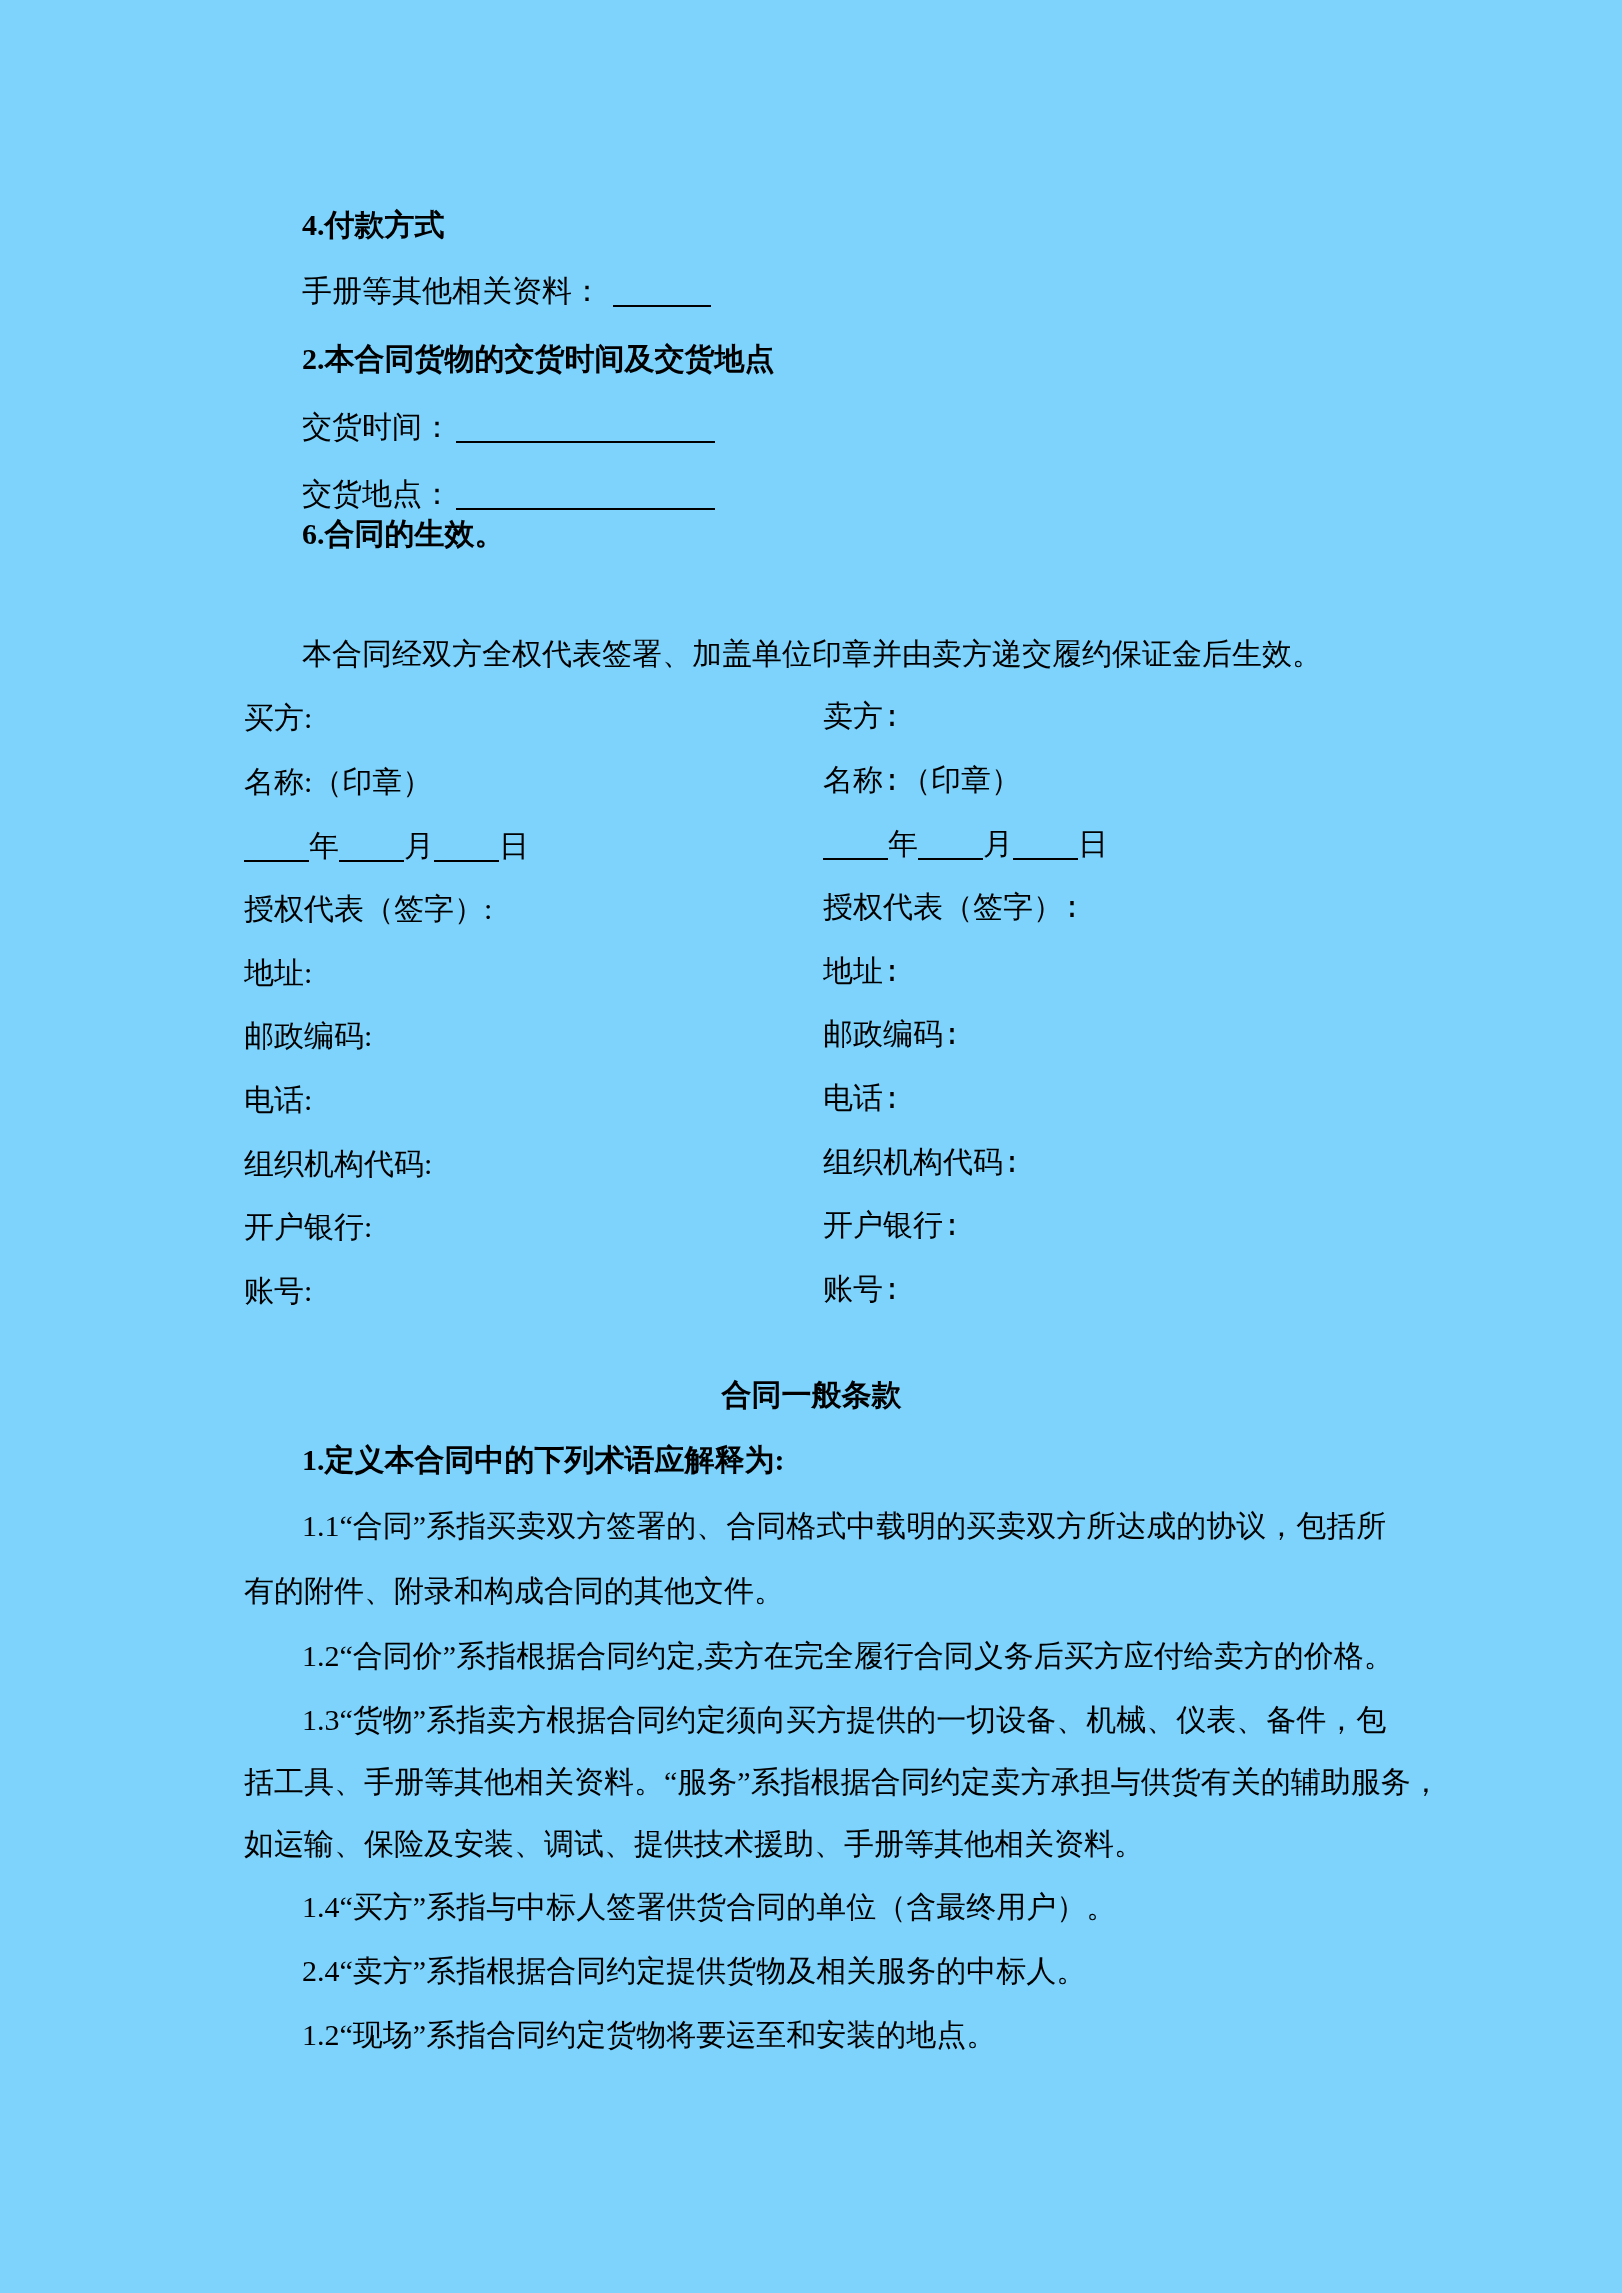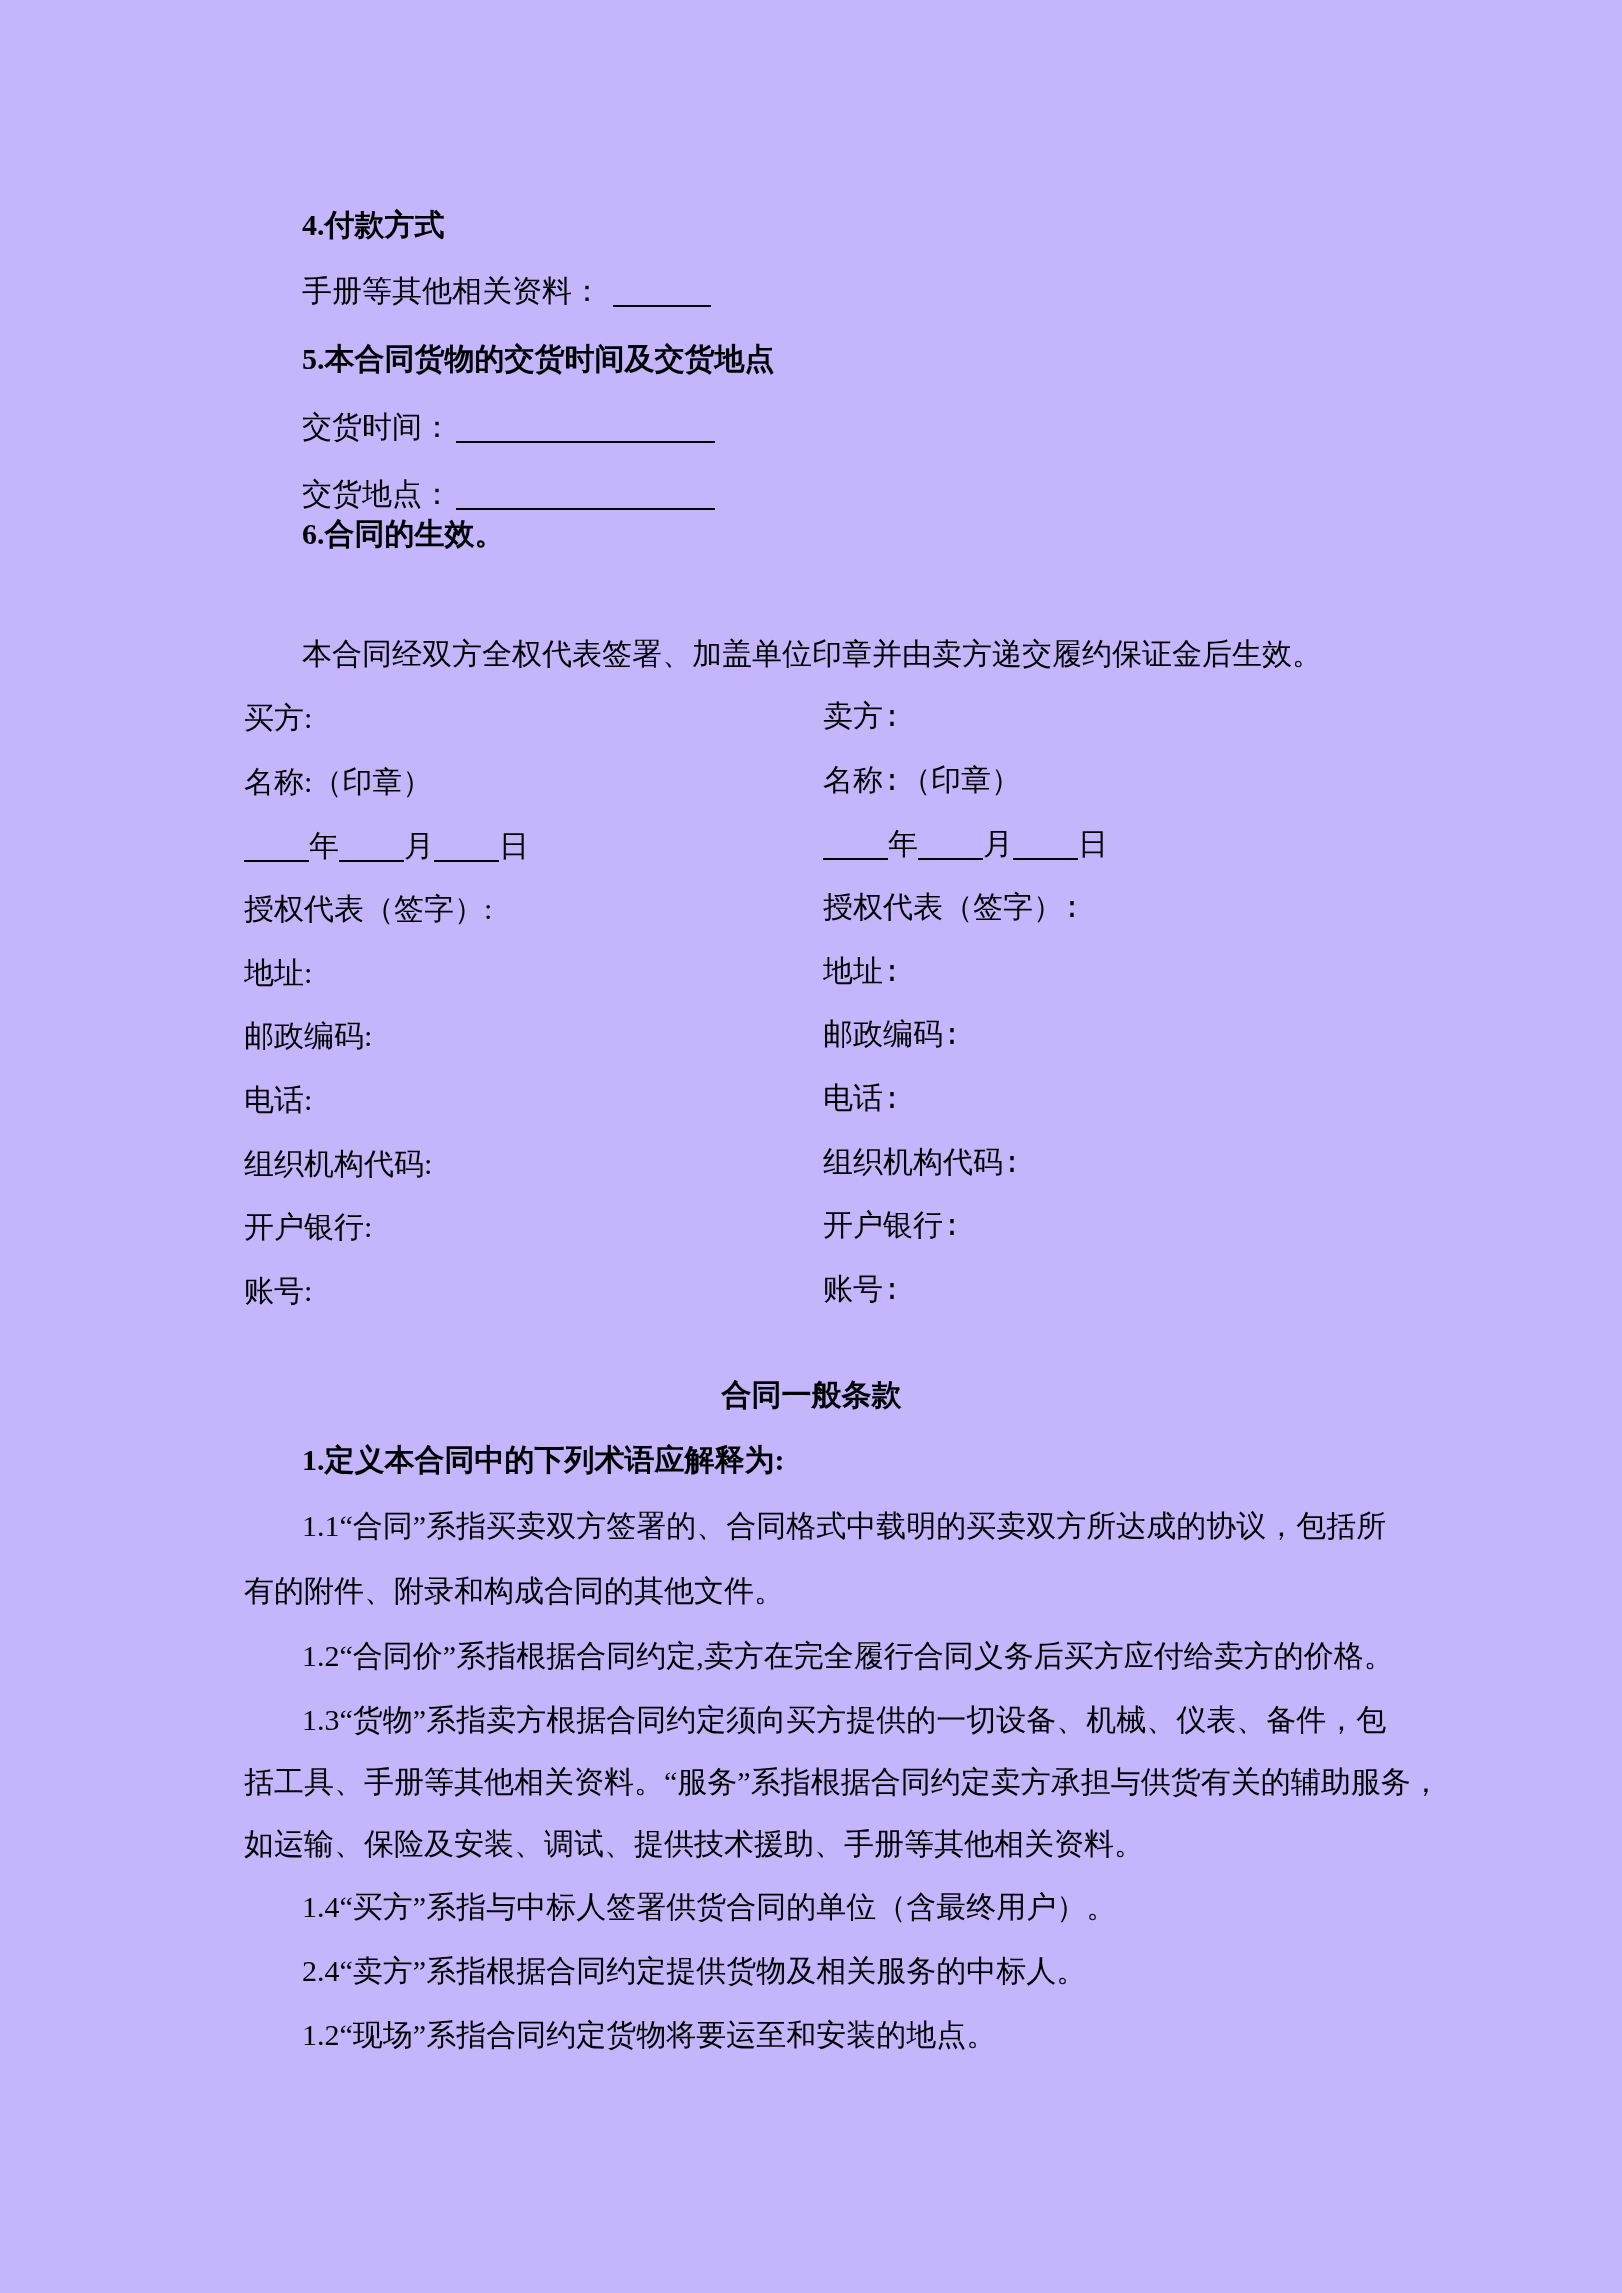"4.付款方式" .page { background: #c4b5fd -> #7dd3fc }
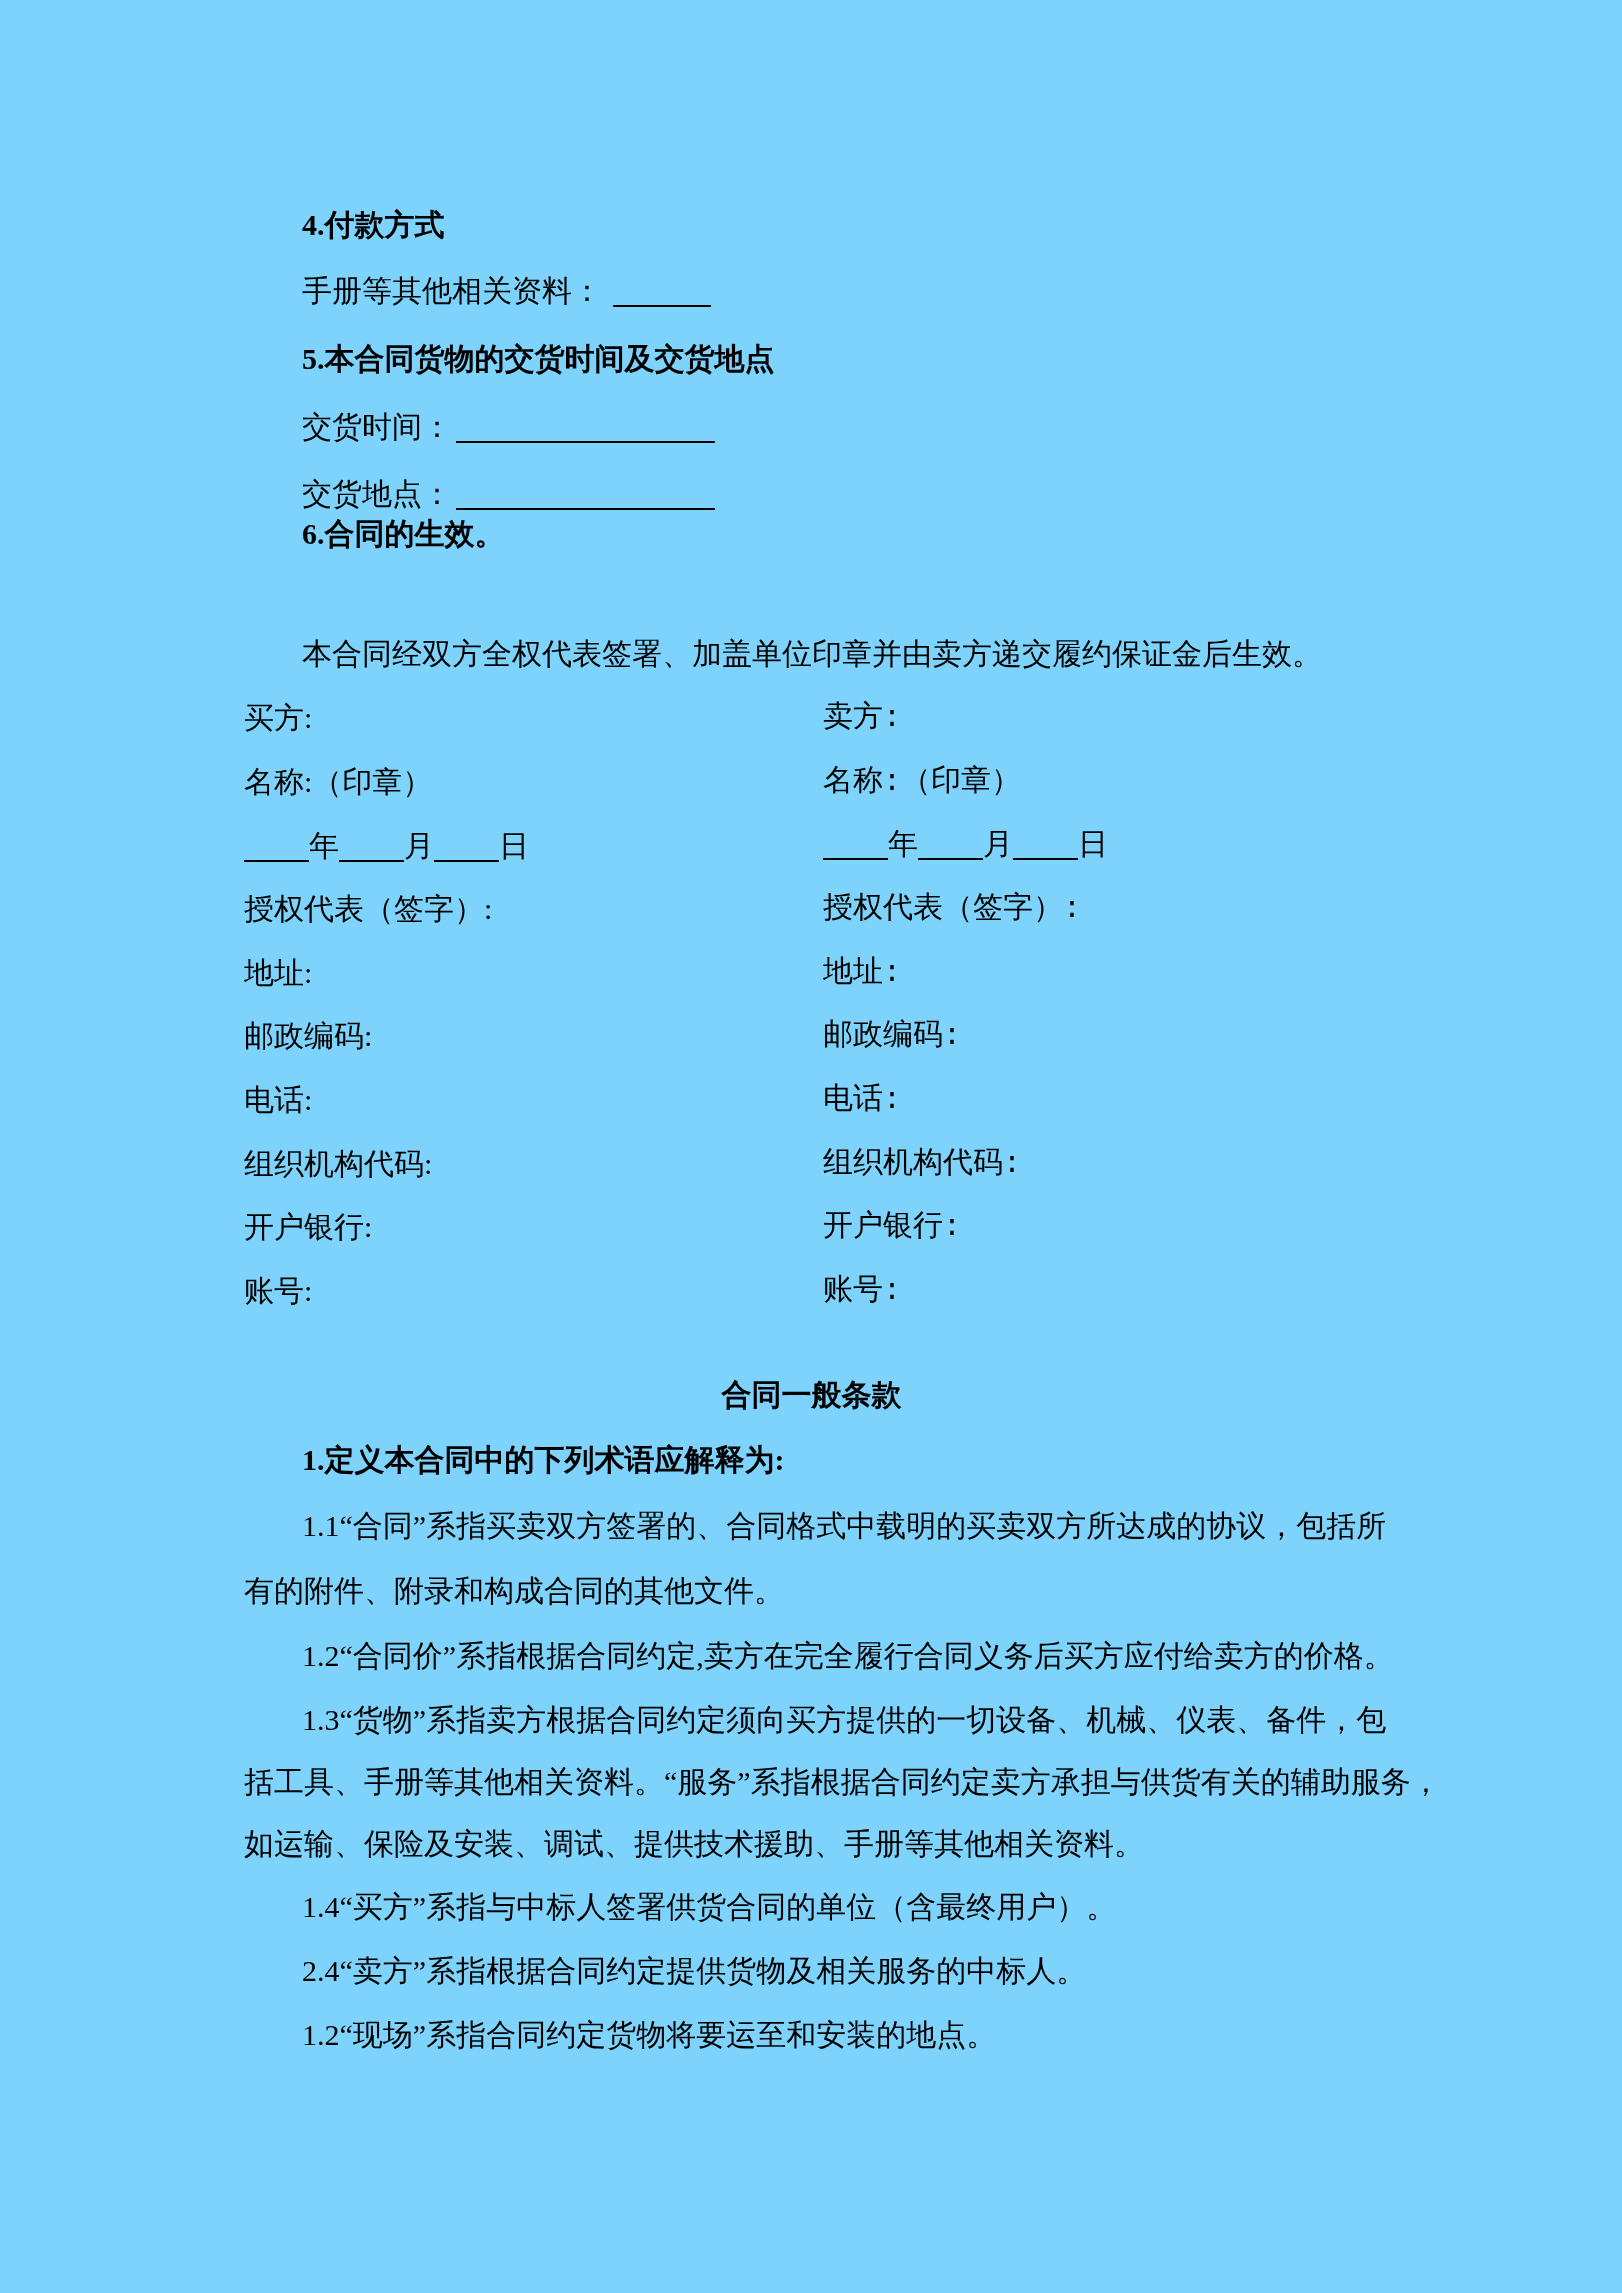"5.本合同货物的交货时间及交货地点" span { text: 5 -> 2 }
